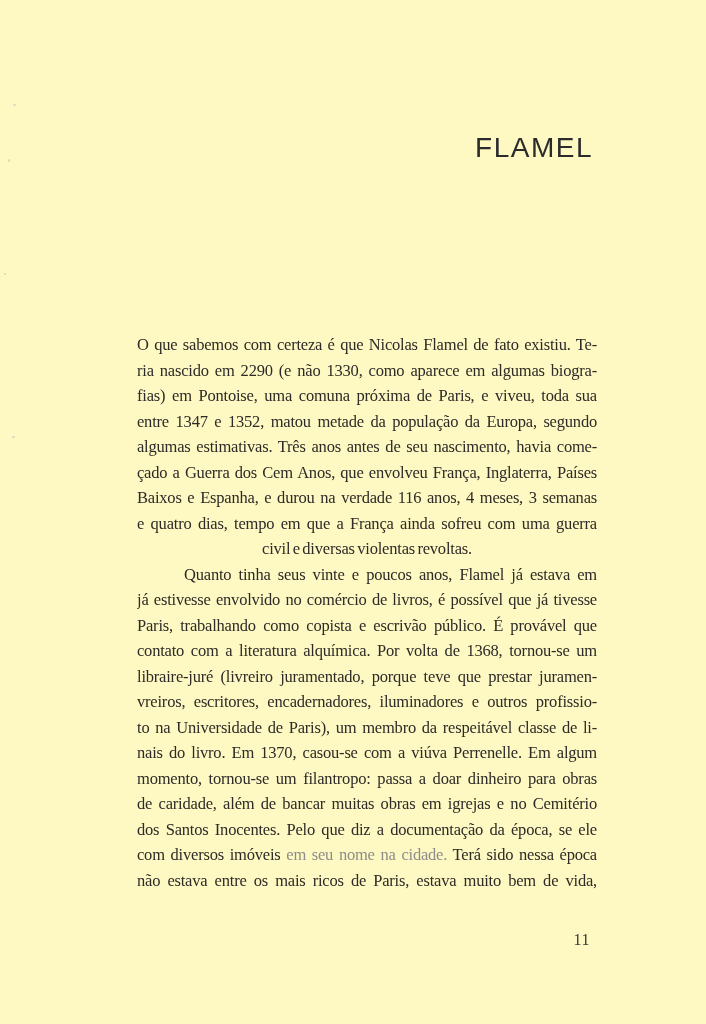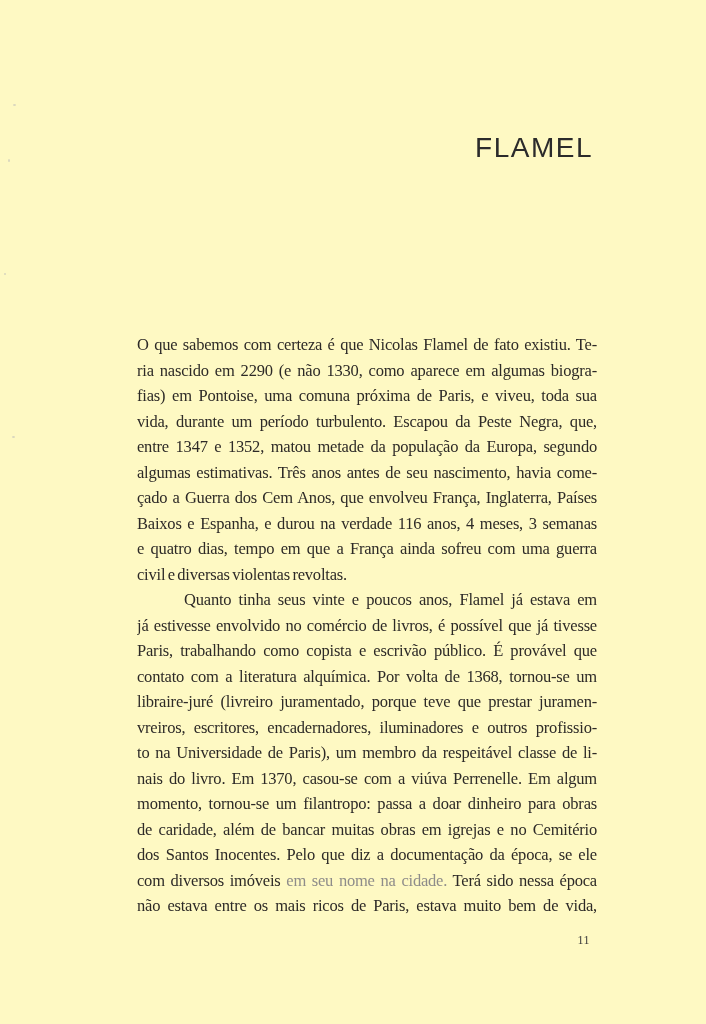"vida, durante um período turbulento." div.line { html: <div><span>vida, durante um período turbulento. Escapou da Peste Negra, que,</span></div> -> none }
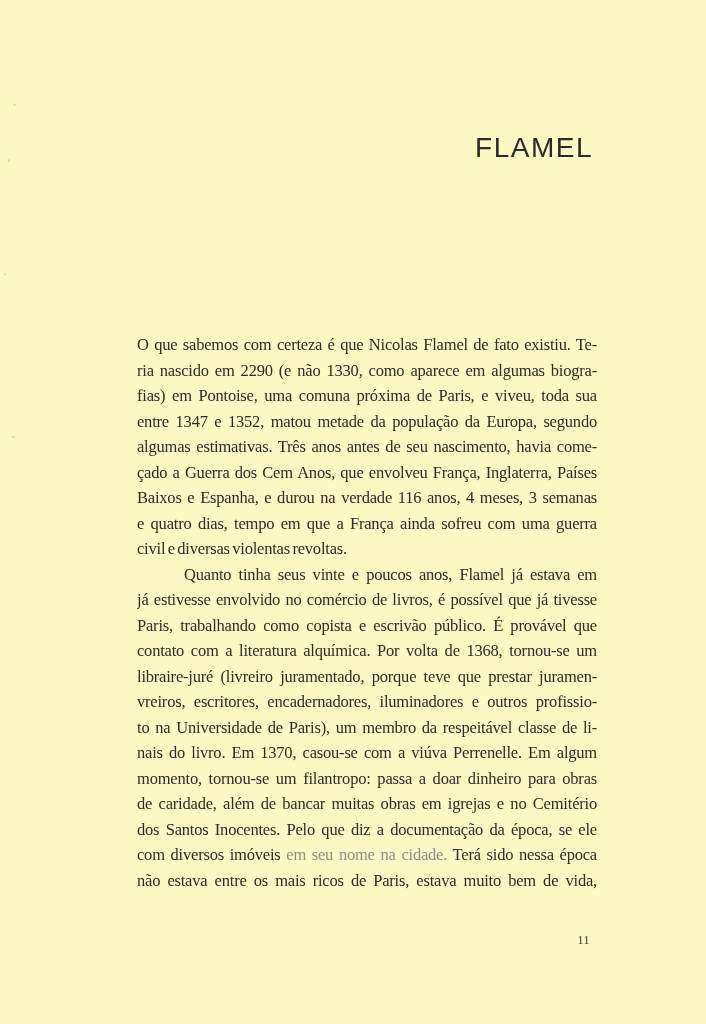"civil e diversas violentas revoltas." .line.nojust { text-align: left -> center }
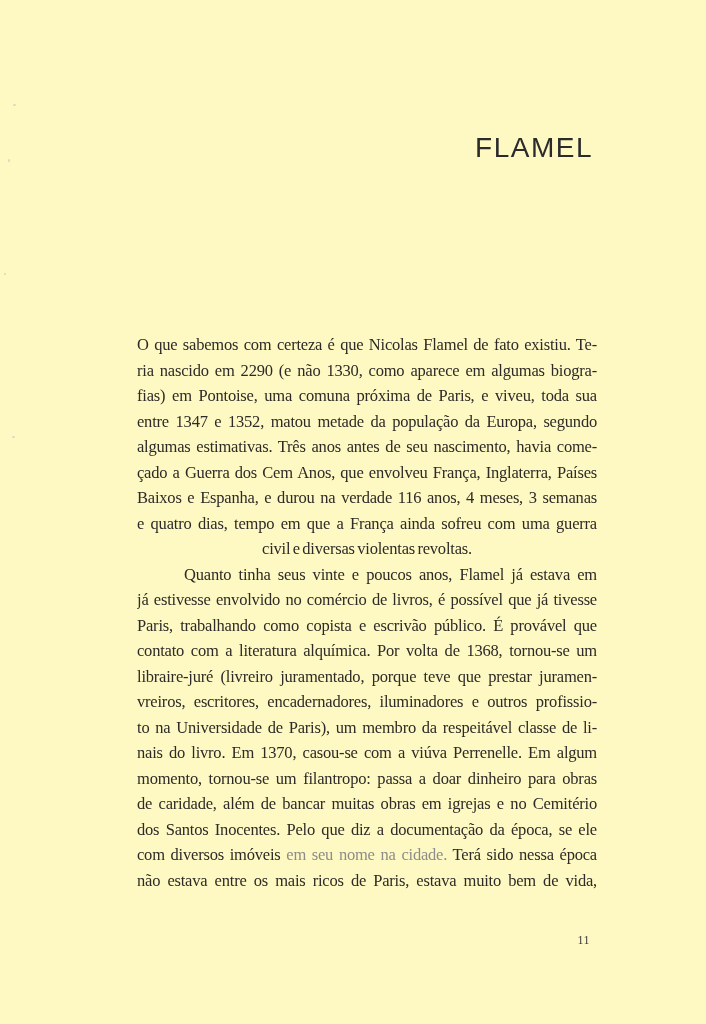"11" .page-number { font-size: 12px -> 16px }
